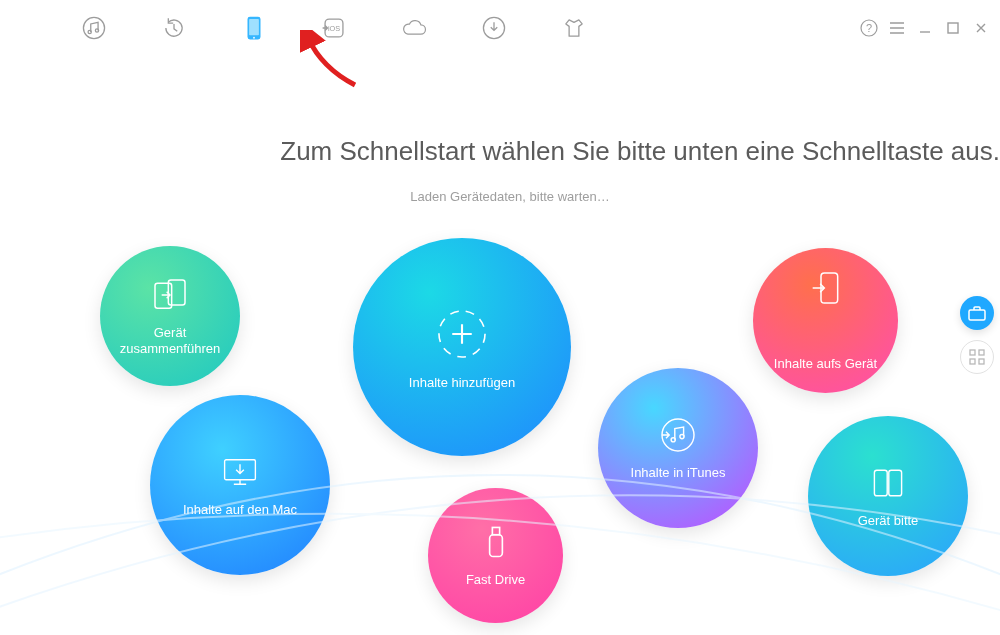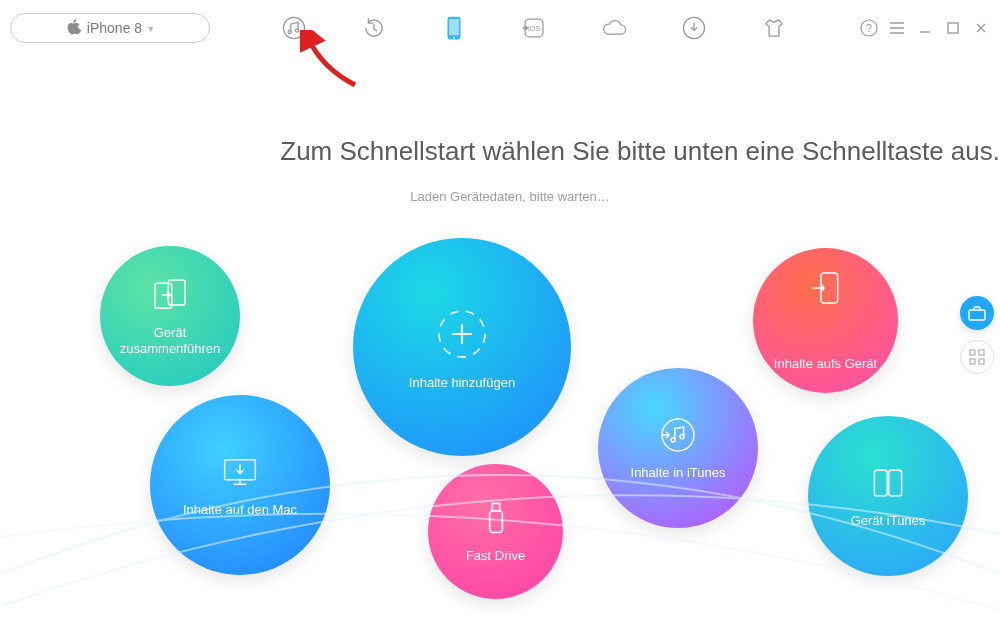"iPhone 8" div.device-pill { html: <div> <span> <svg> <path></path> </svg> </span> <span>iPhone 8</span> <span>▾</span> </div> -> none }
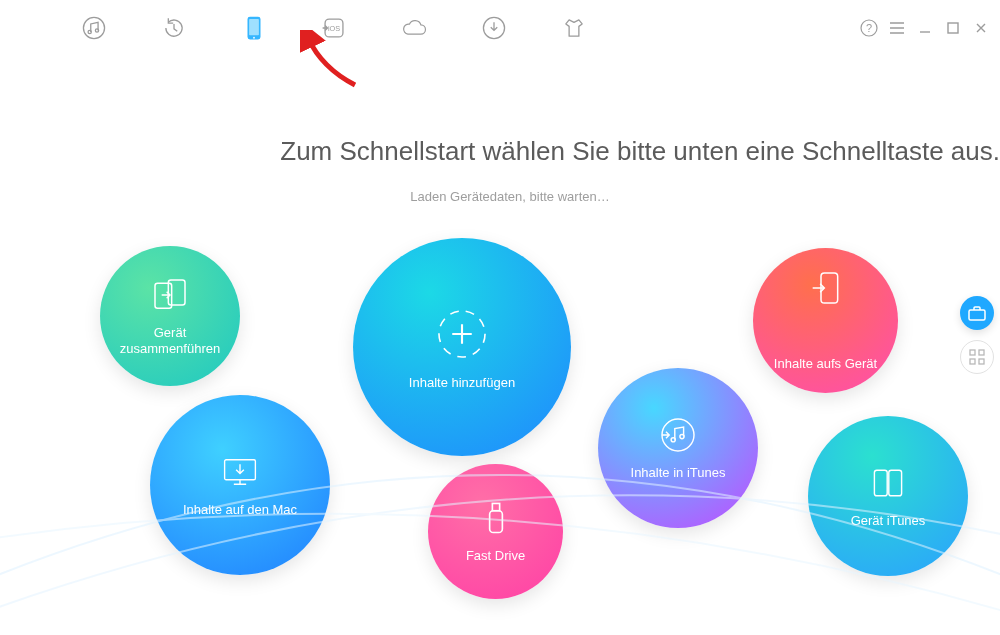"Gerät iTunes" span.lbl { text: iTunes -> bitte }
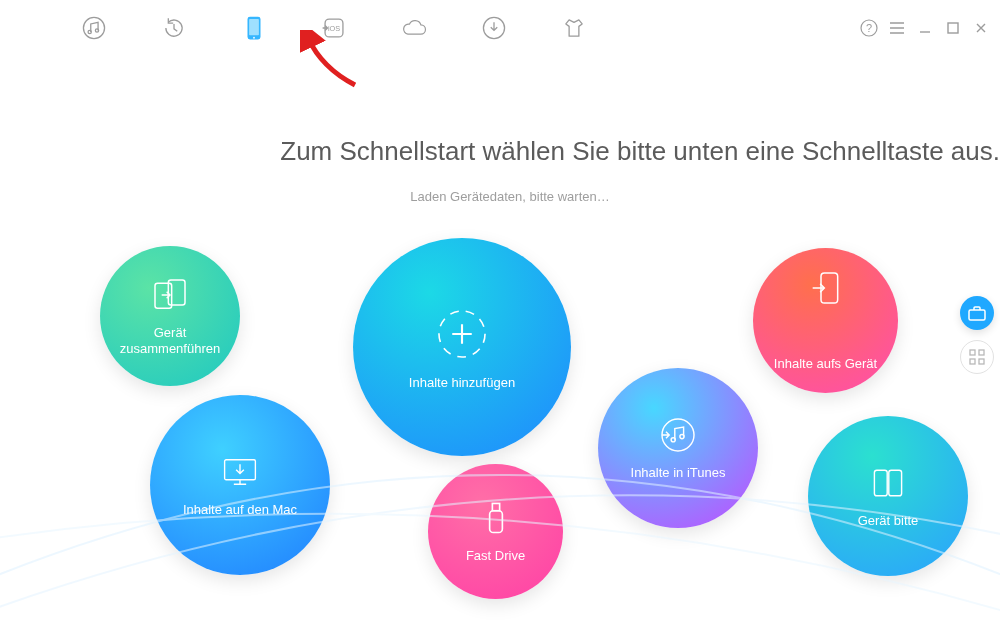"Fast Drive" .b-fast { top: 464px -> 488px }
